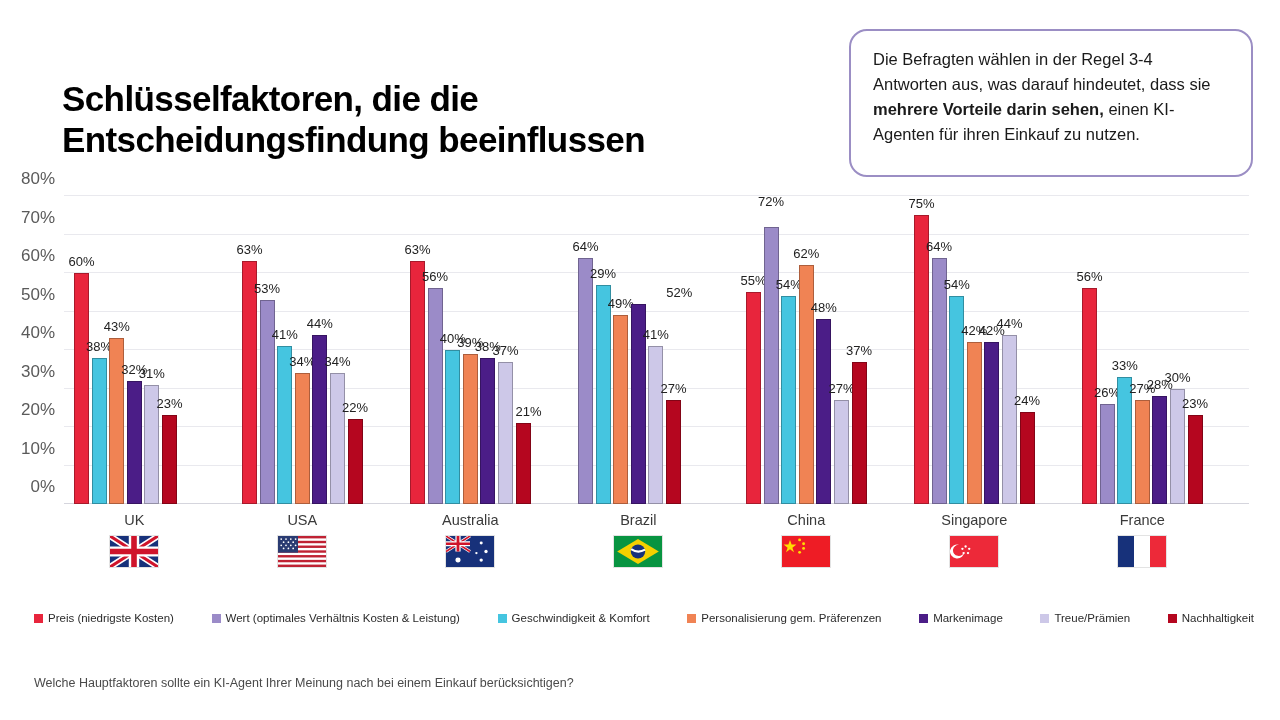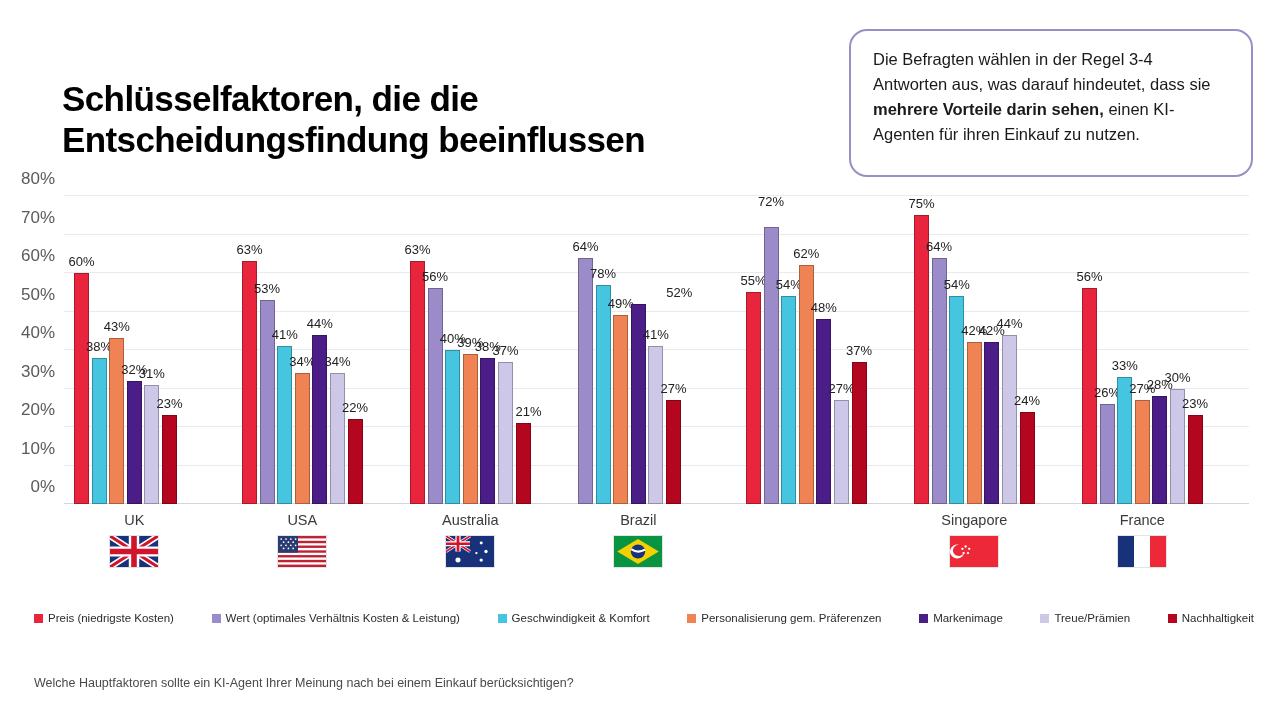"78%" div.bar-label { text: 78% -> 29% }
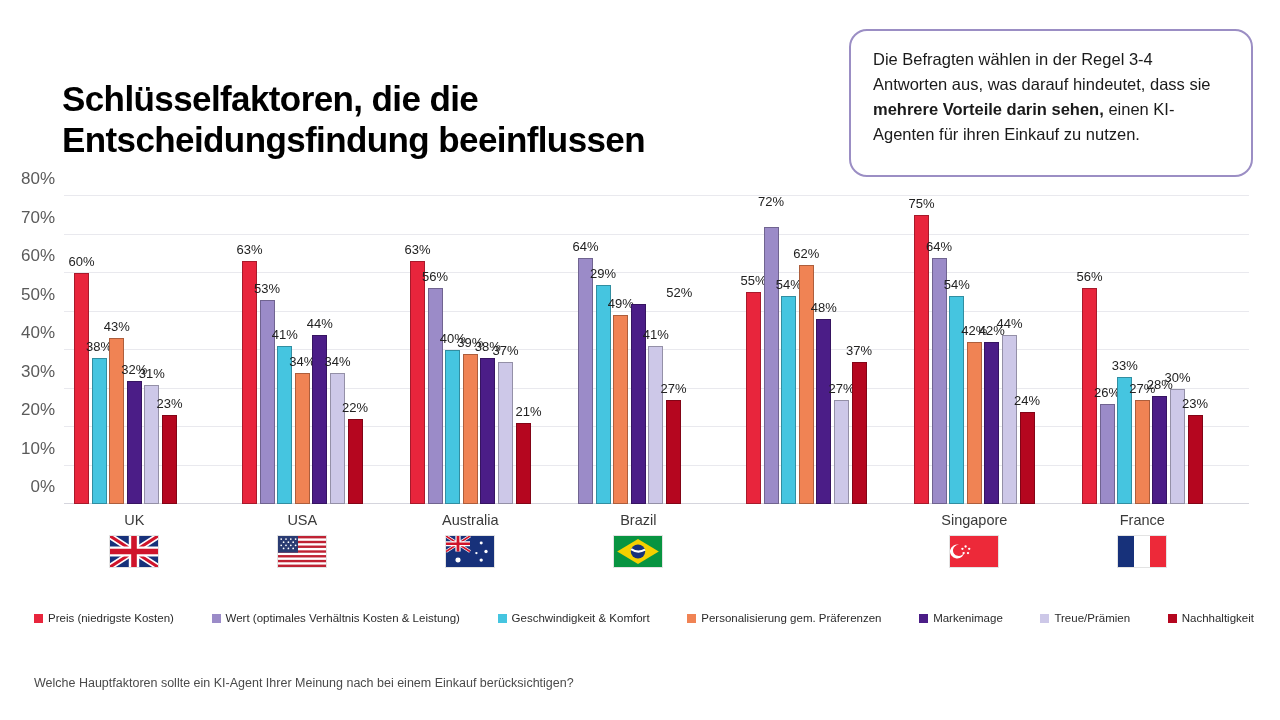"China" div.cat { html: none -> <div> <div>China</div> <div> <svg> <rect></rect> <g> <polygon></polygon> <circle></circle> <circle></circle> <circle></circle> <circle></circle> </g> </svg> </div> </div> }
